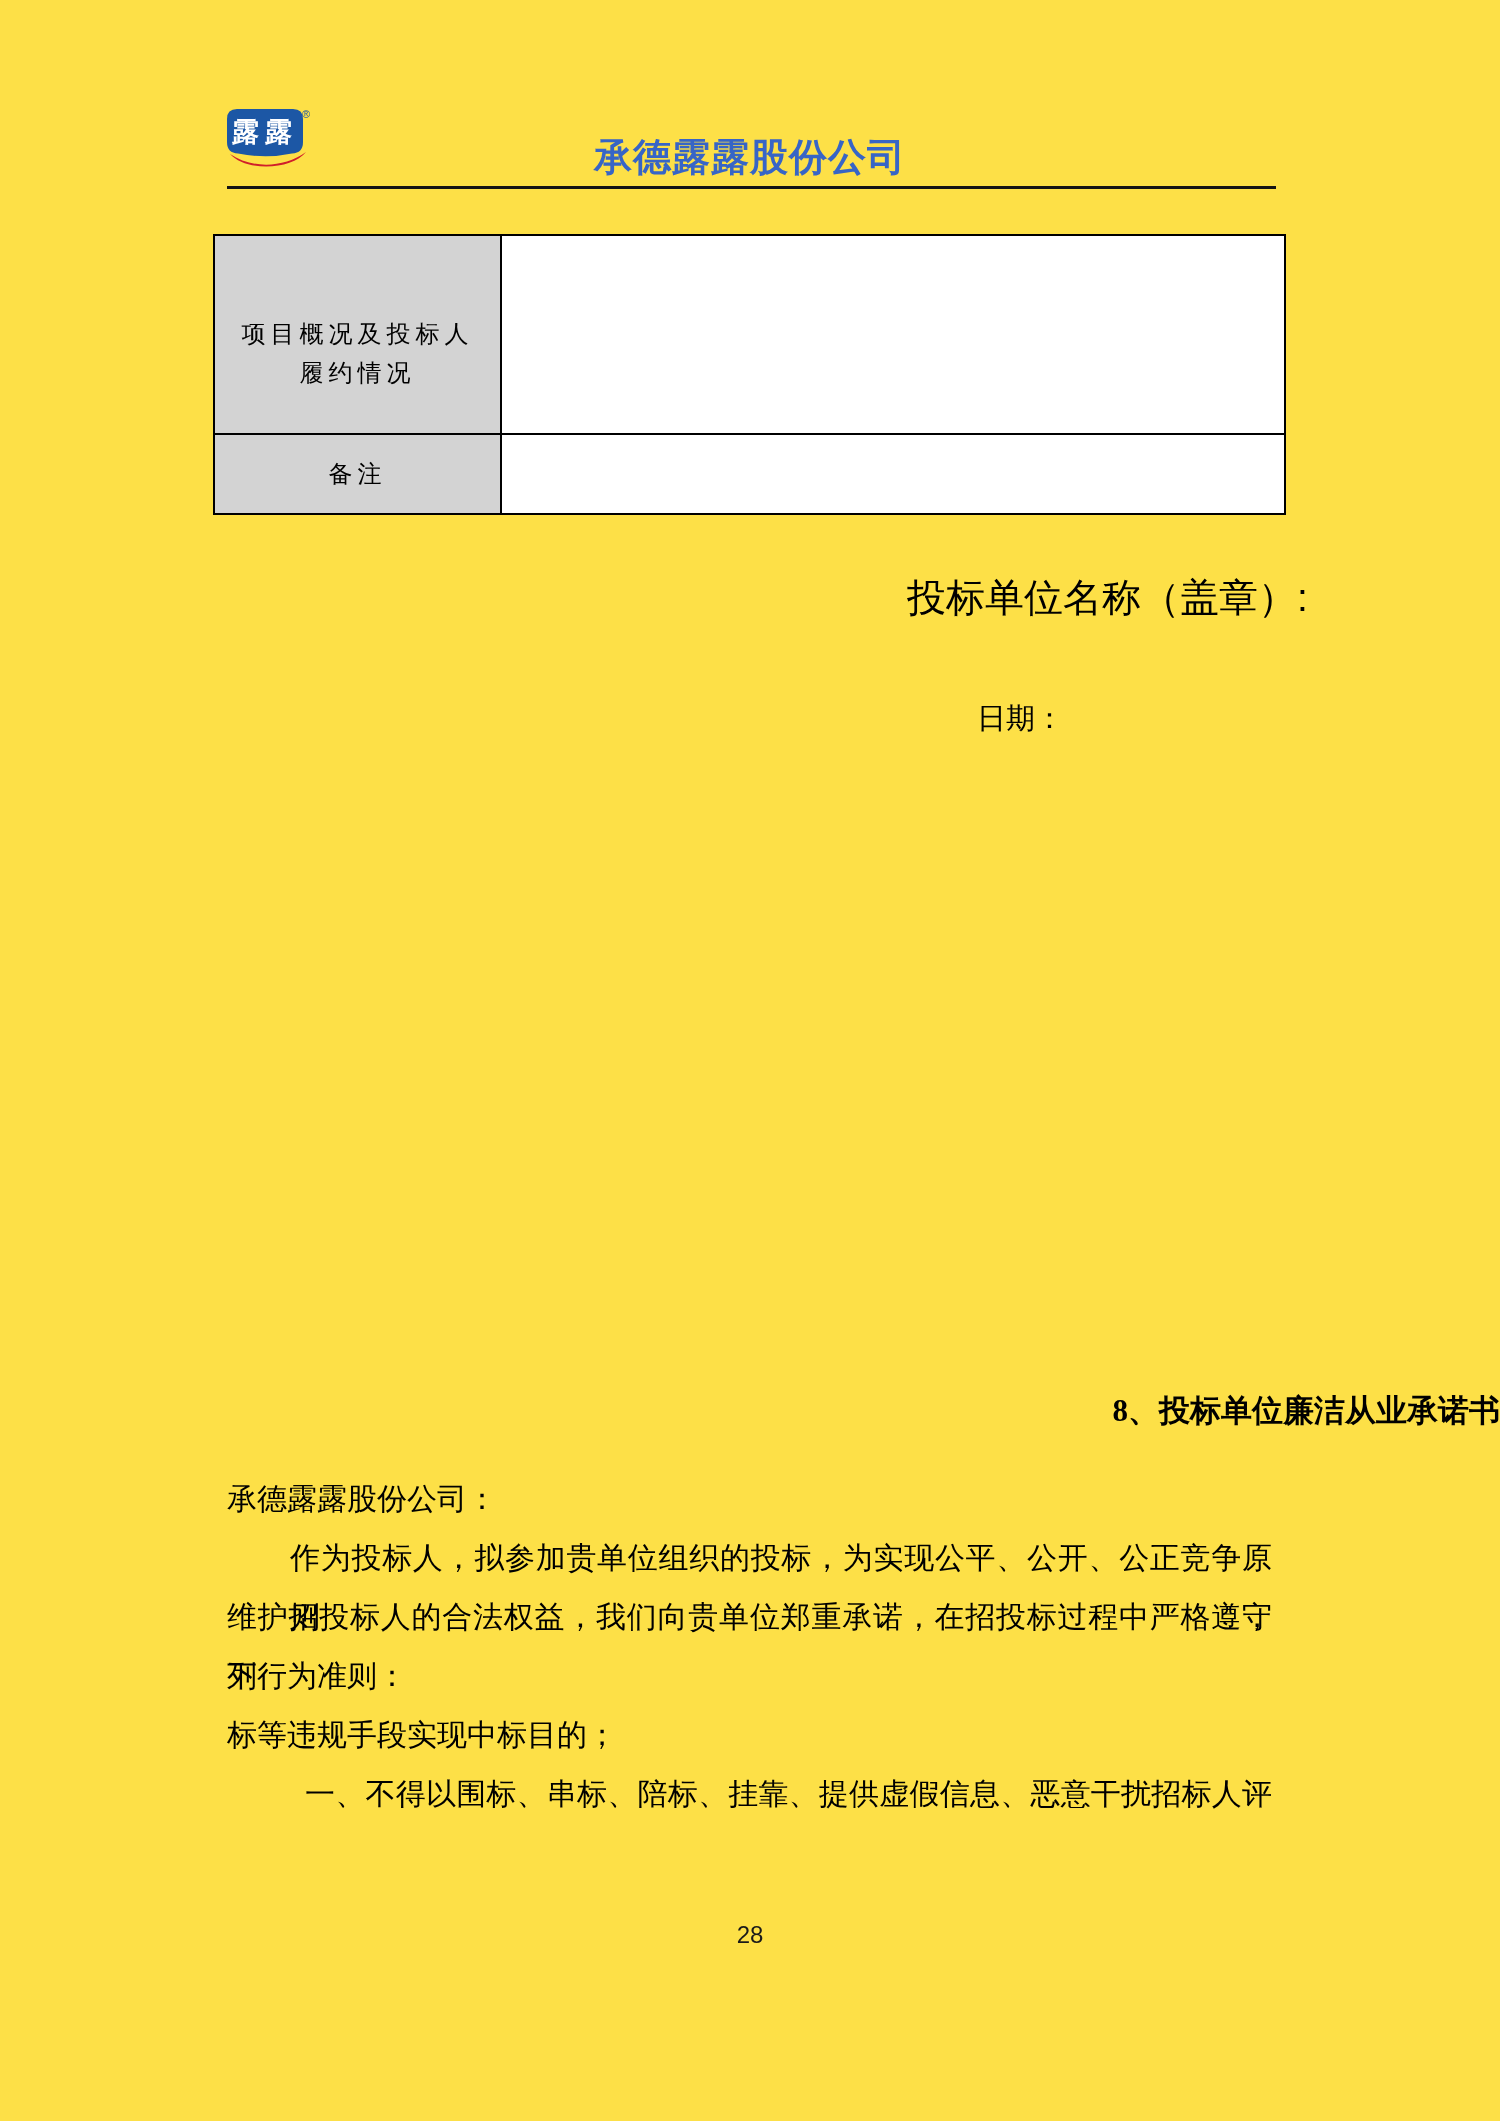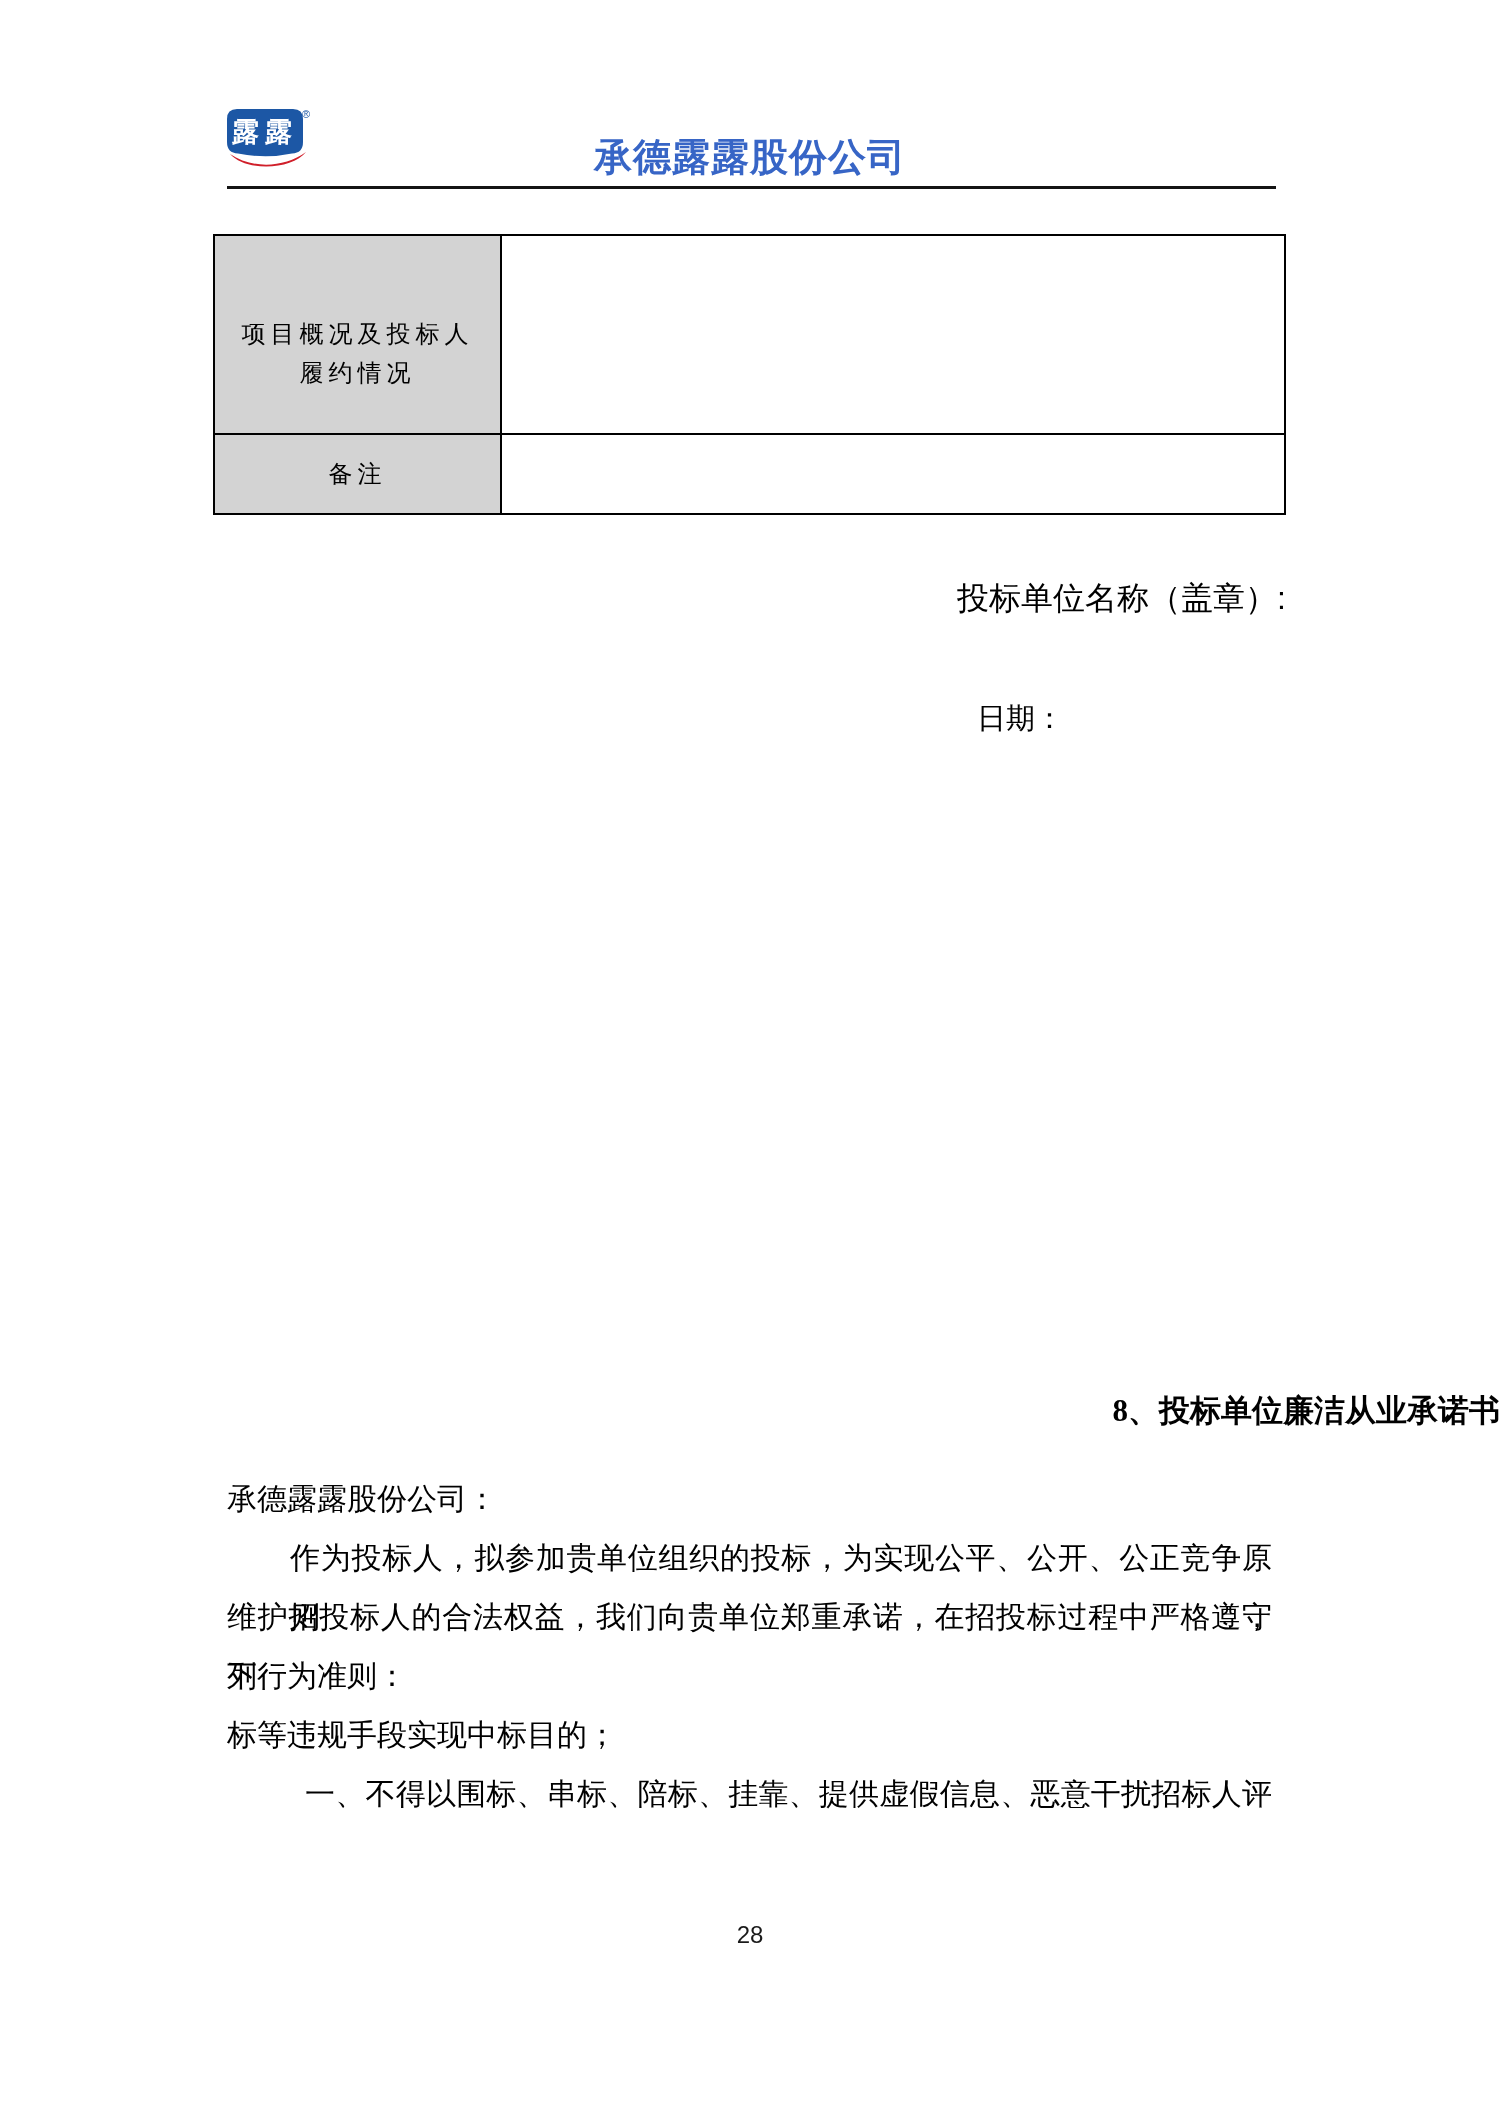"露露" .page { background: #ffffff -> #fde047 }
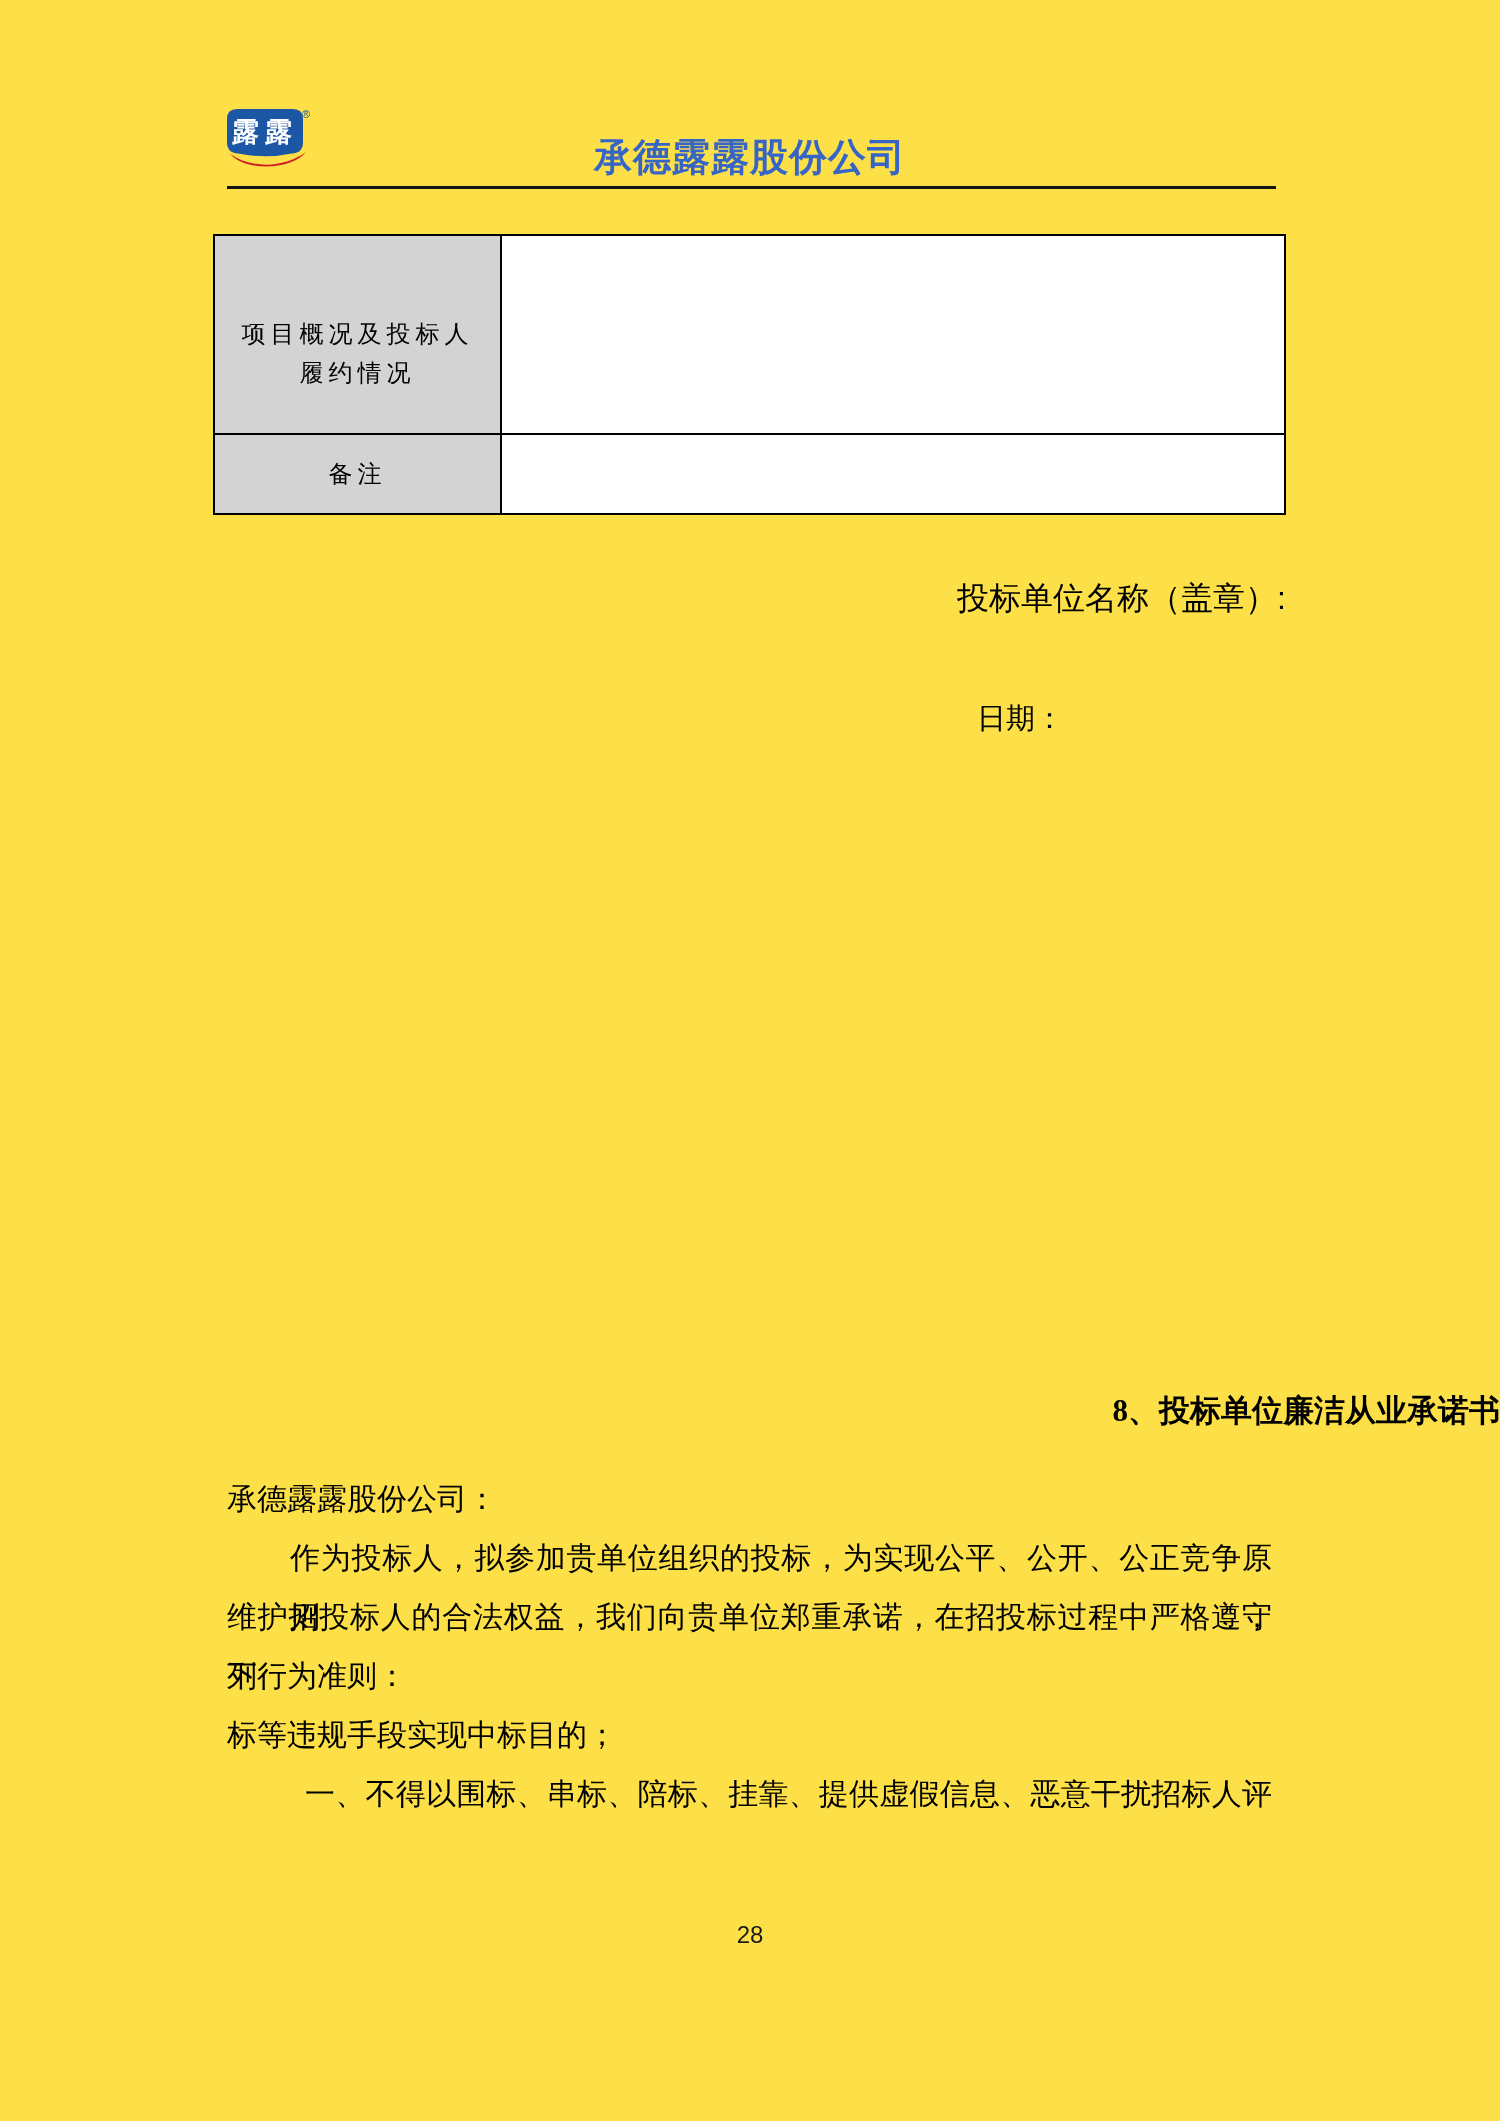"投标单位名称（盖章）:" .sig-name { font-size: 32px -> 39px; left: 957px -> 907px }
